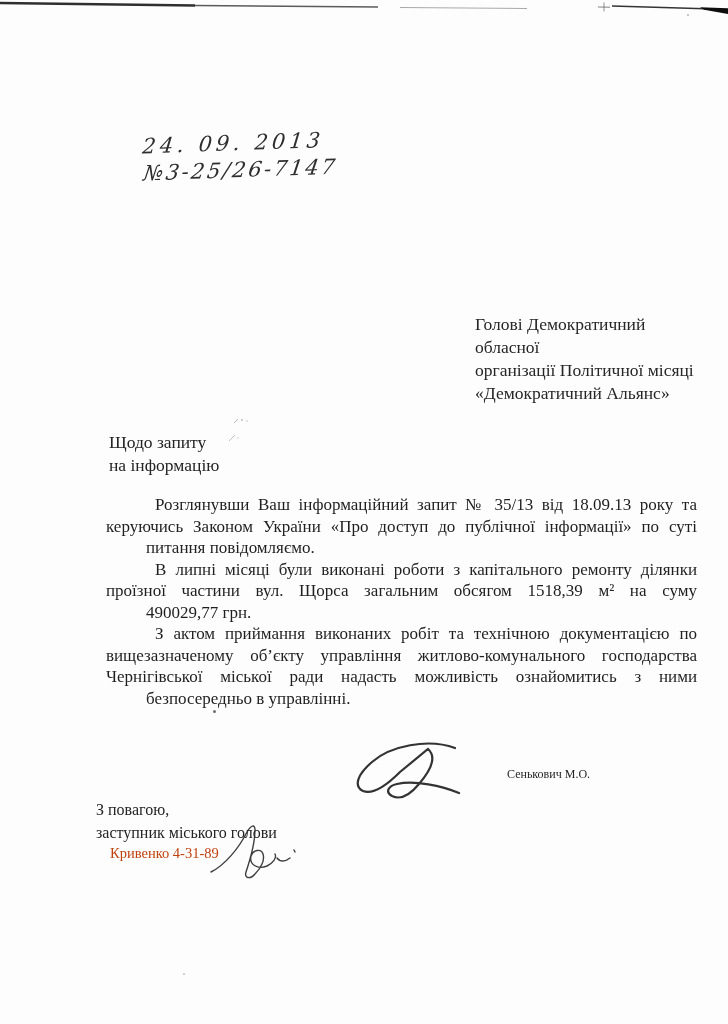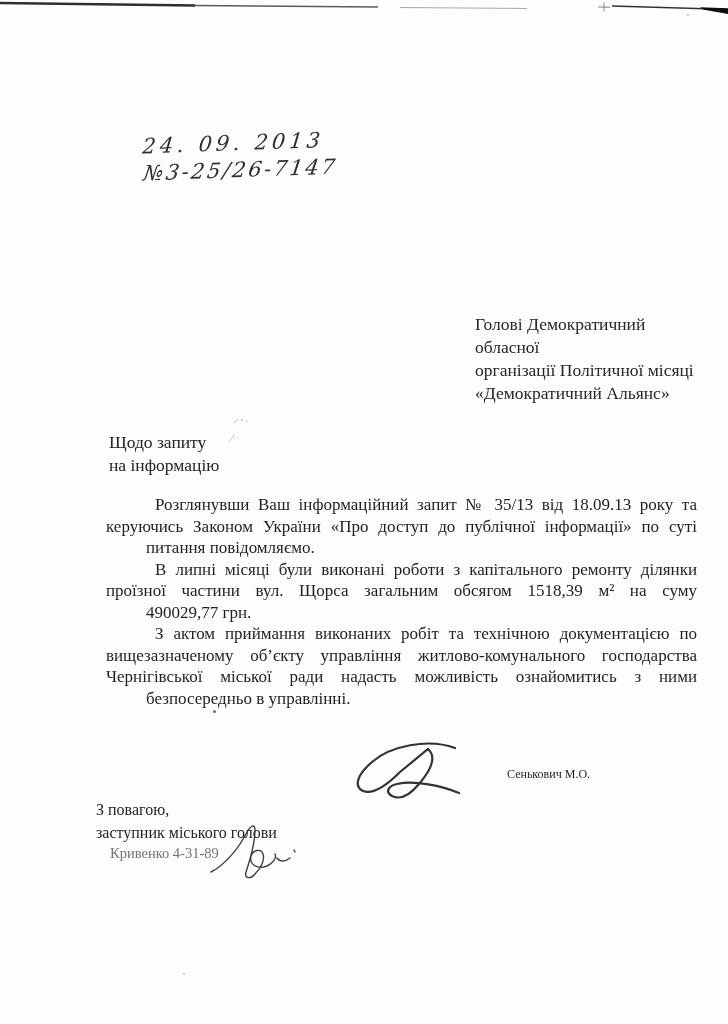"Кривенко 4-31-89" .executor { color: #737373 -> #c2410c }
